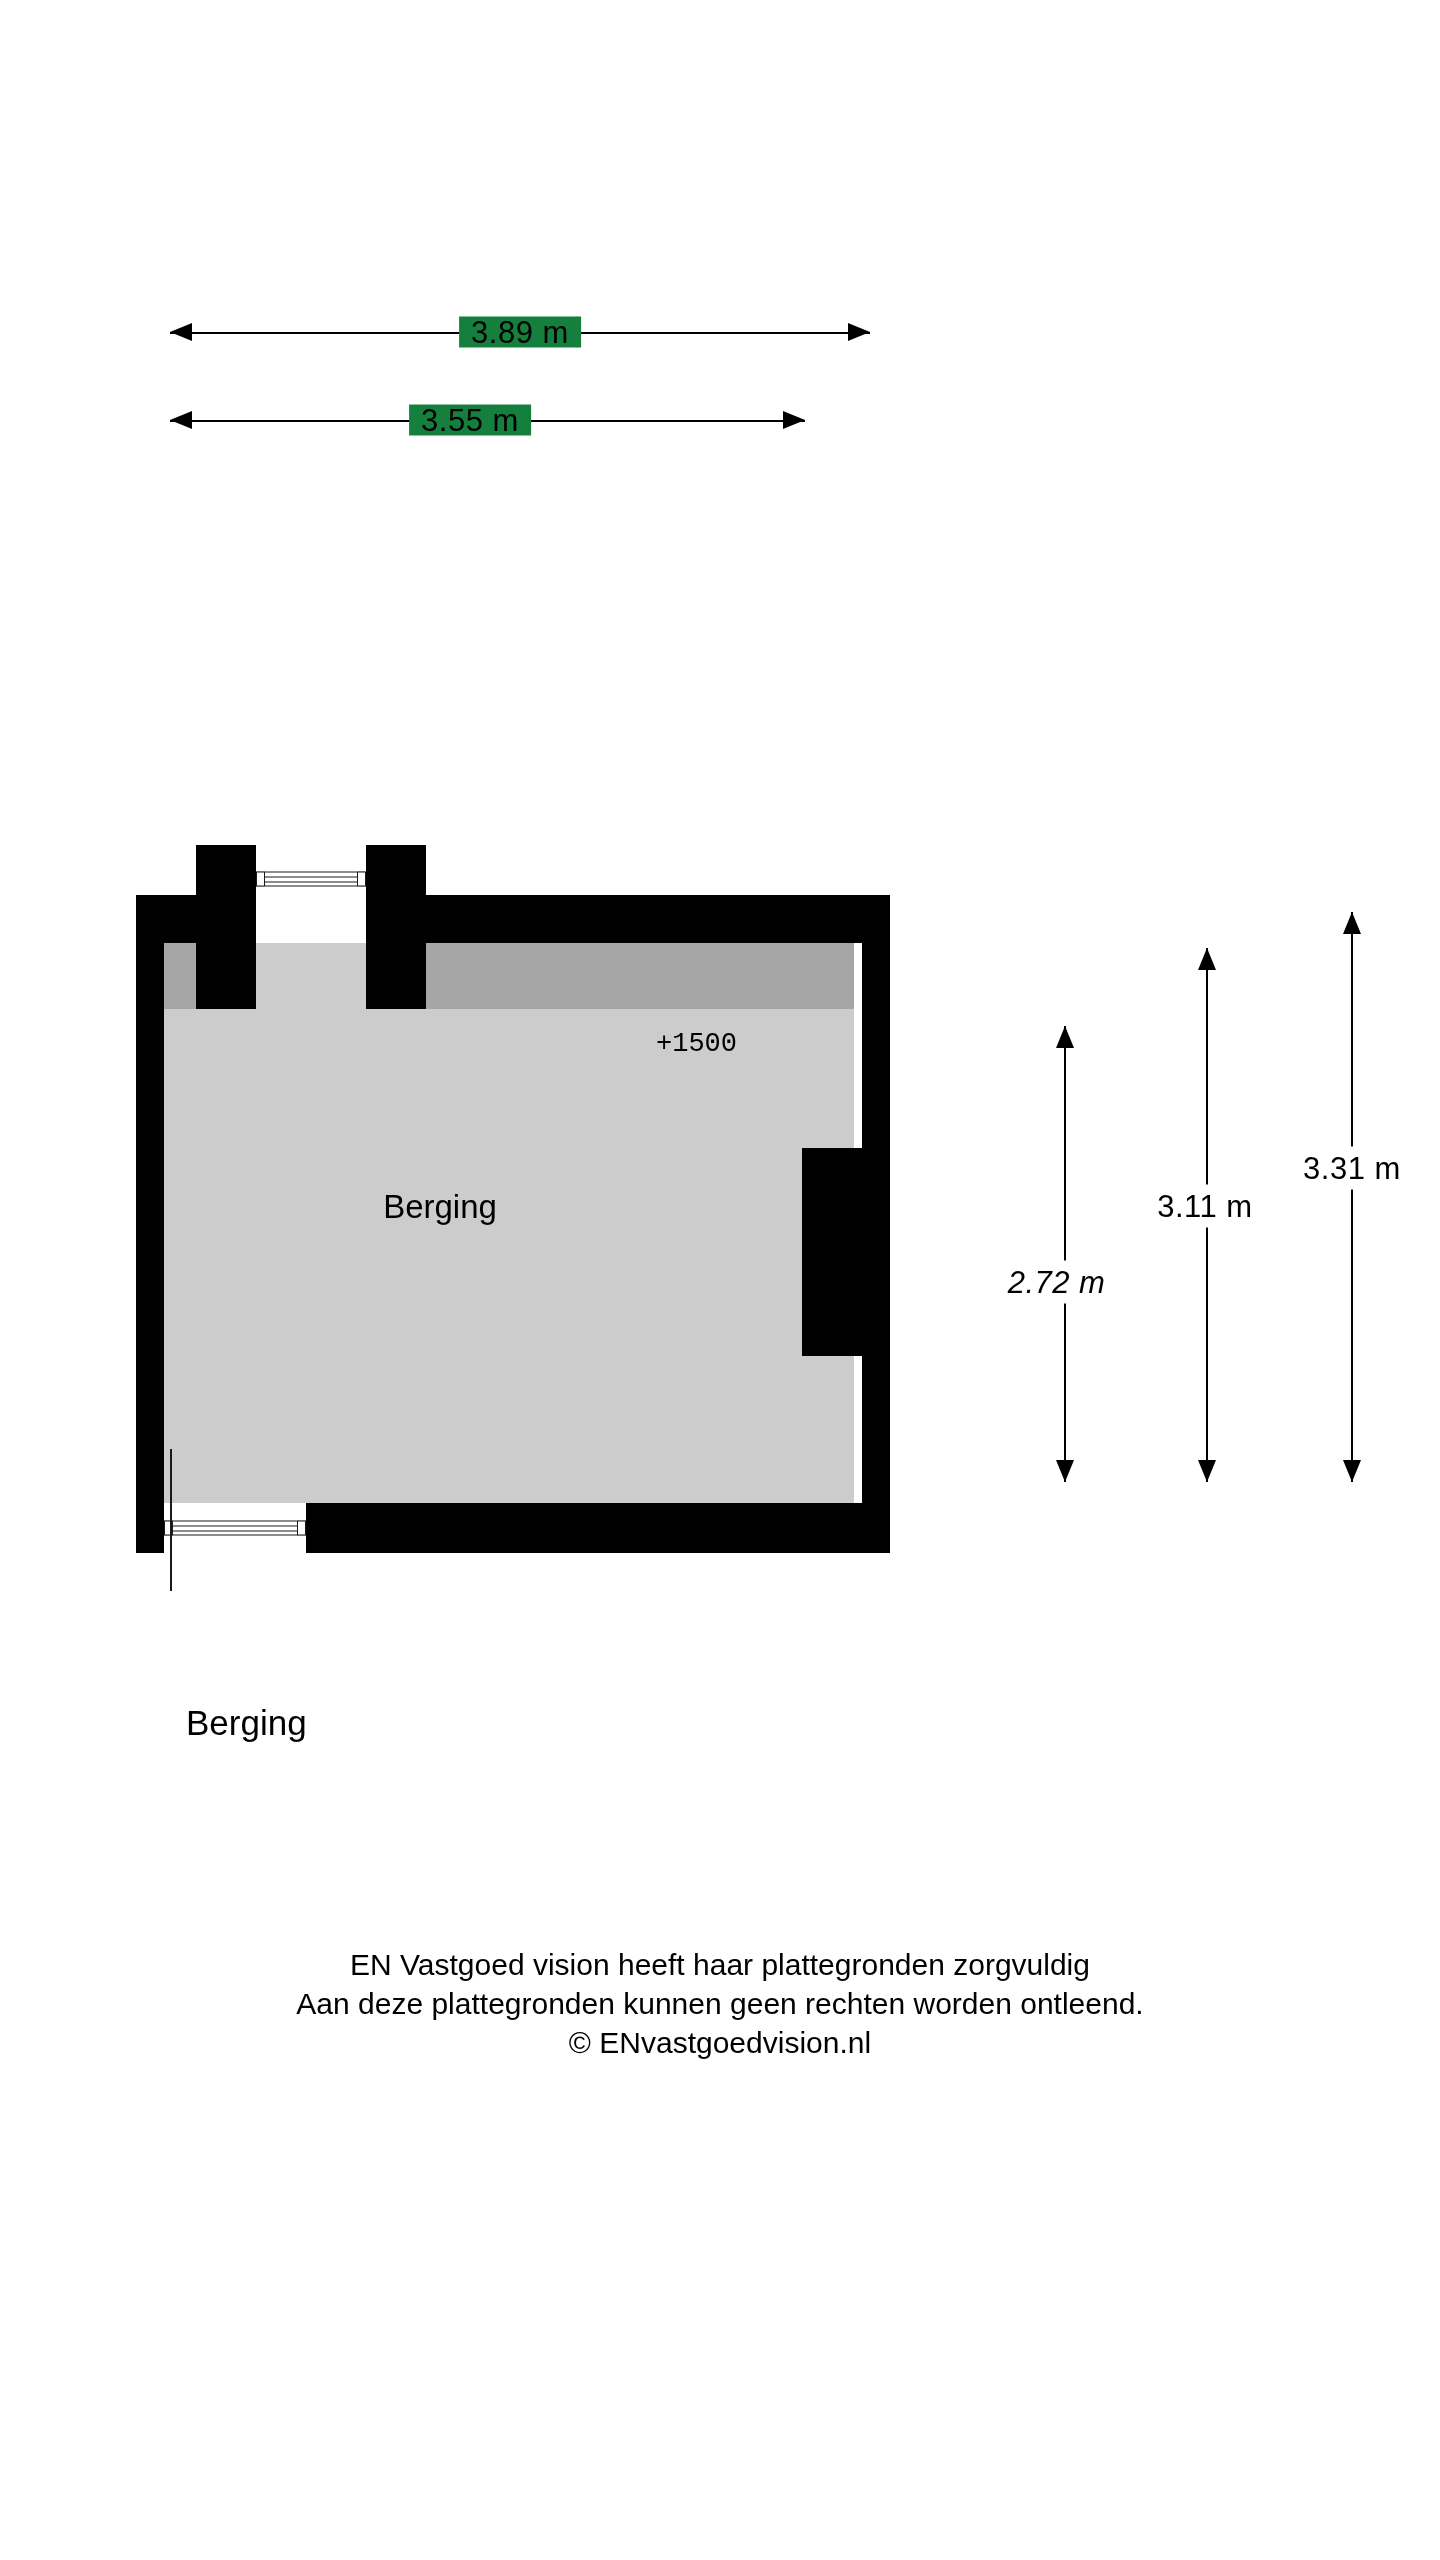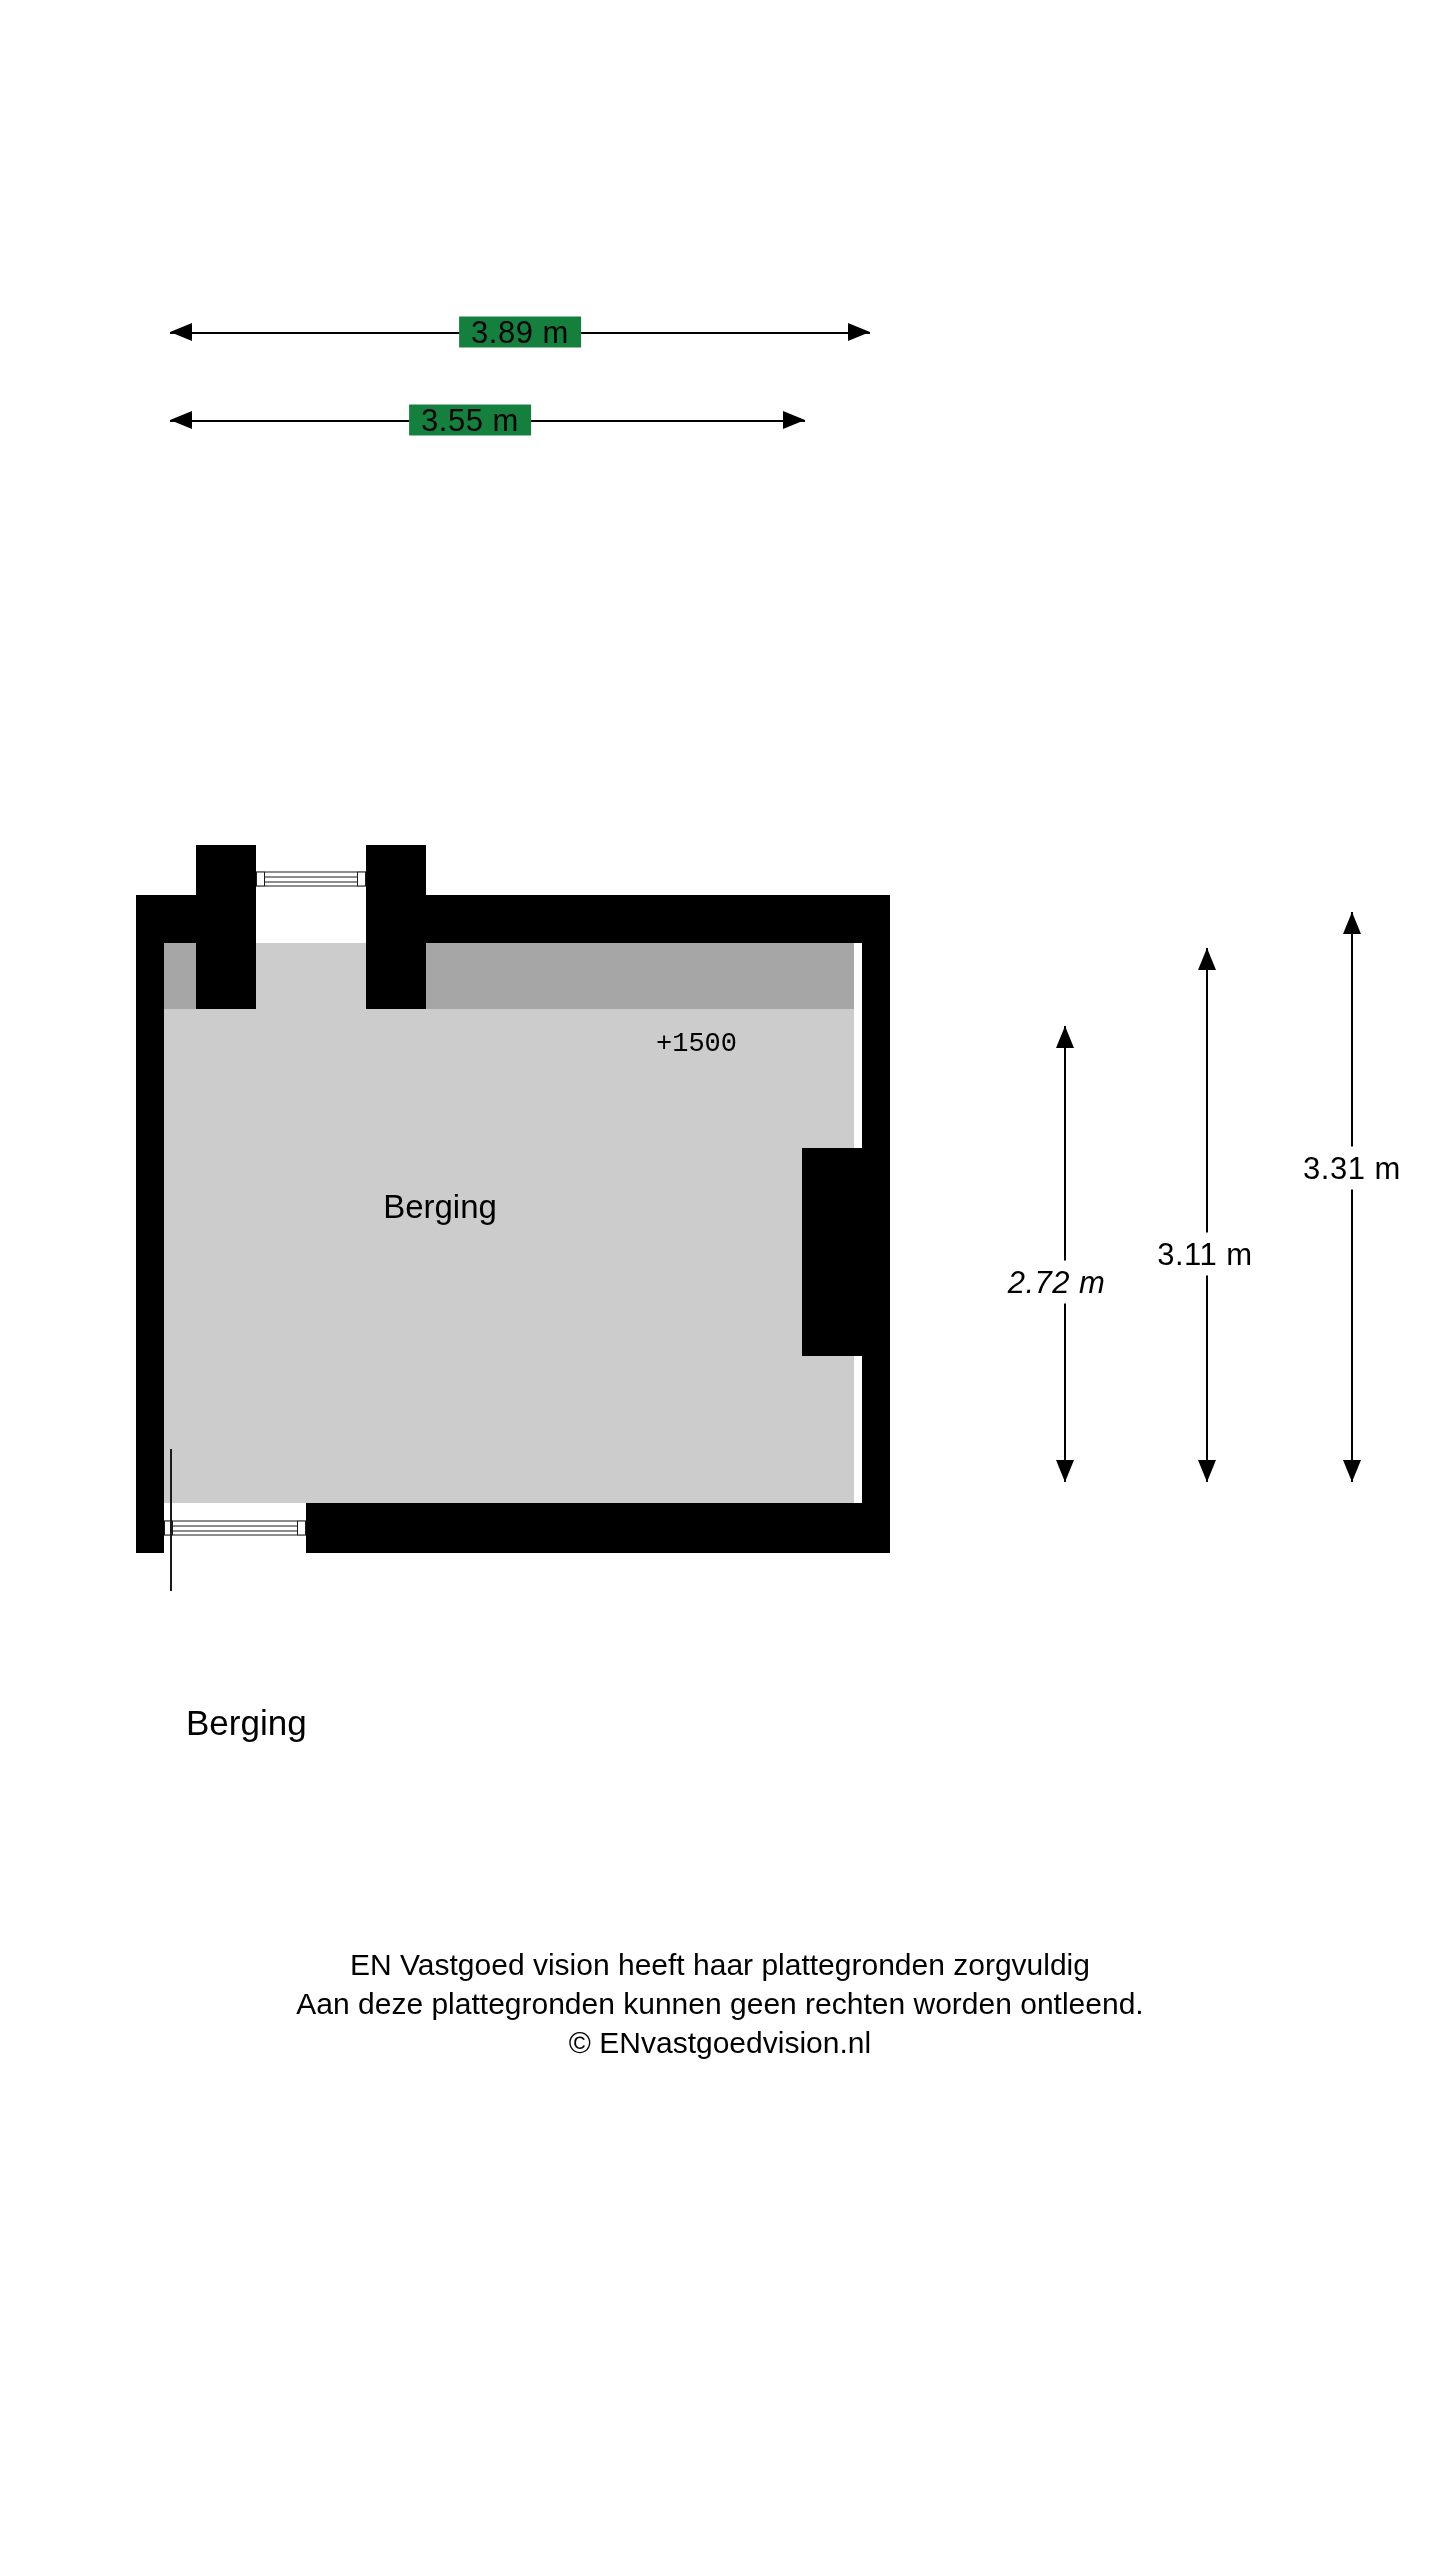"3.11 m" div.vtext { margin-top: 48px -> none }
